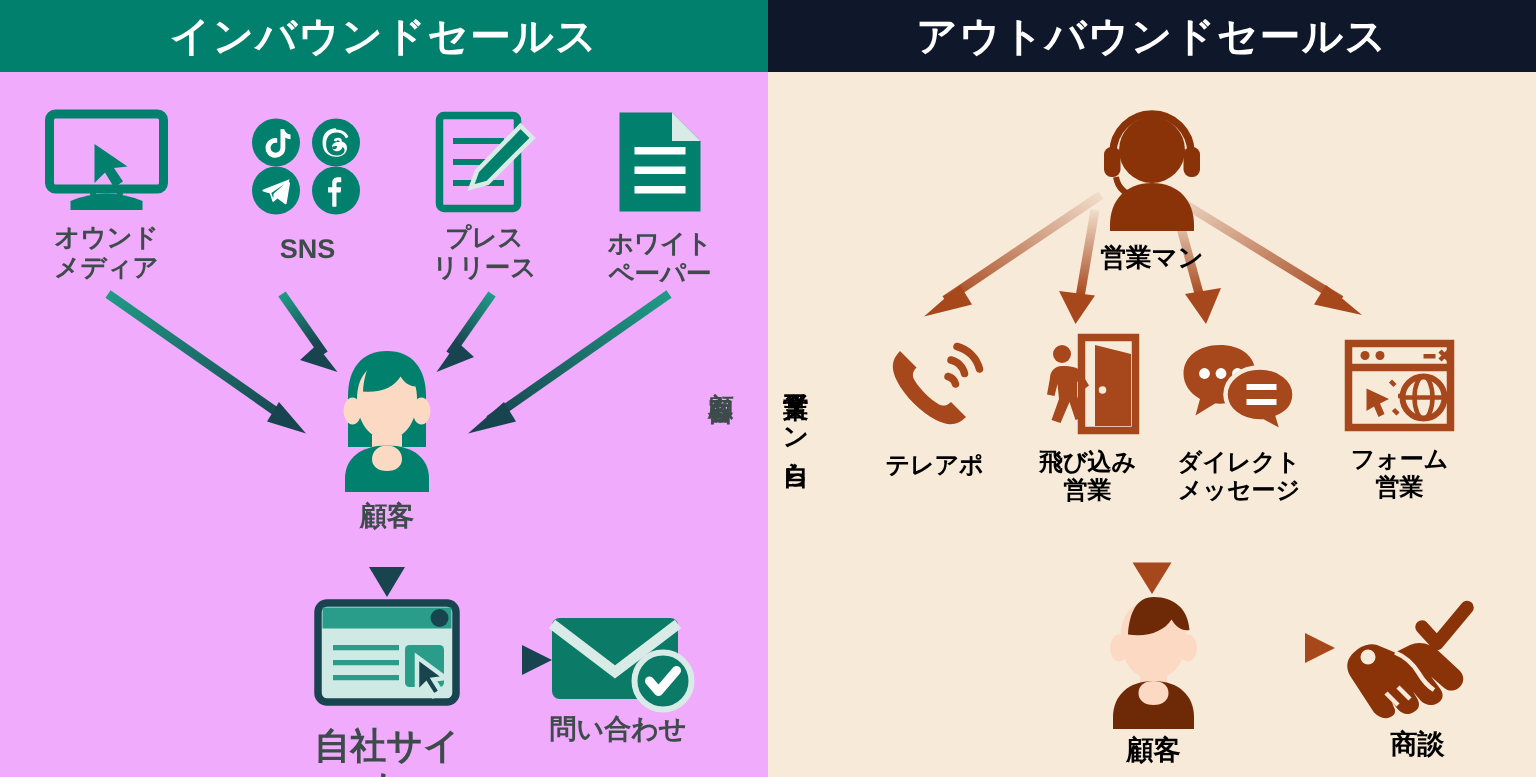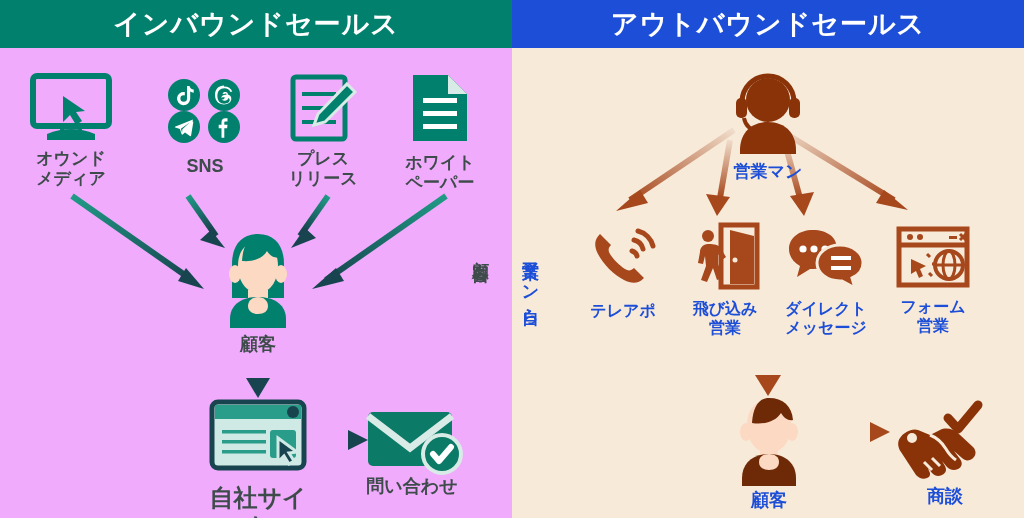"アウトバウンドセールス" .panel.right .hdr { background: #1d4ed8 -> #0f172a }
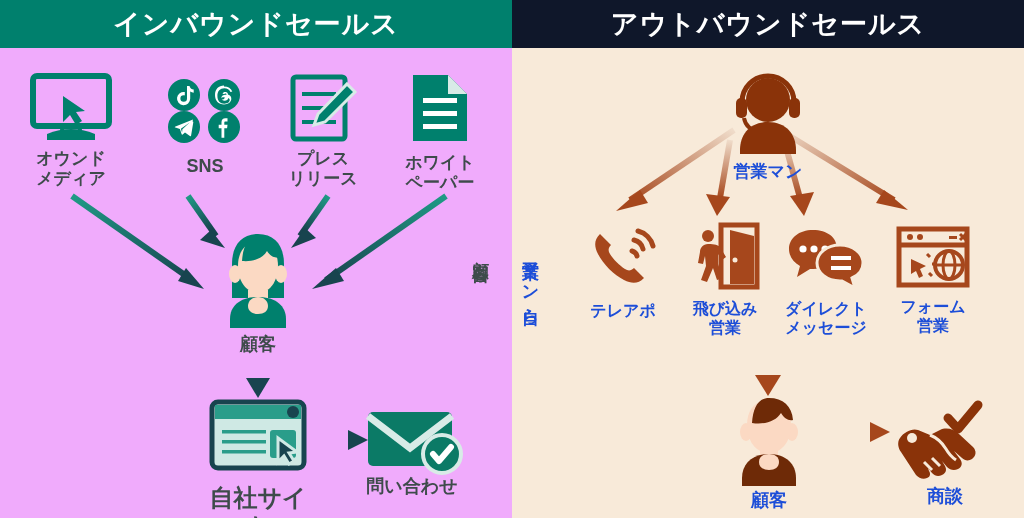"営業マン" .right-txt { color: #1d4ed8 -> #000000 }
